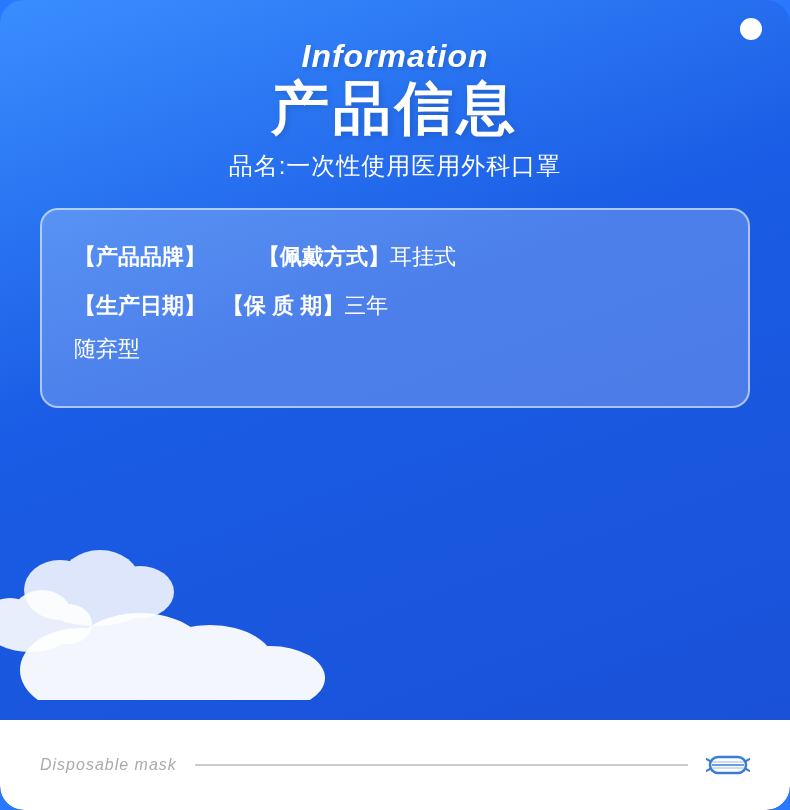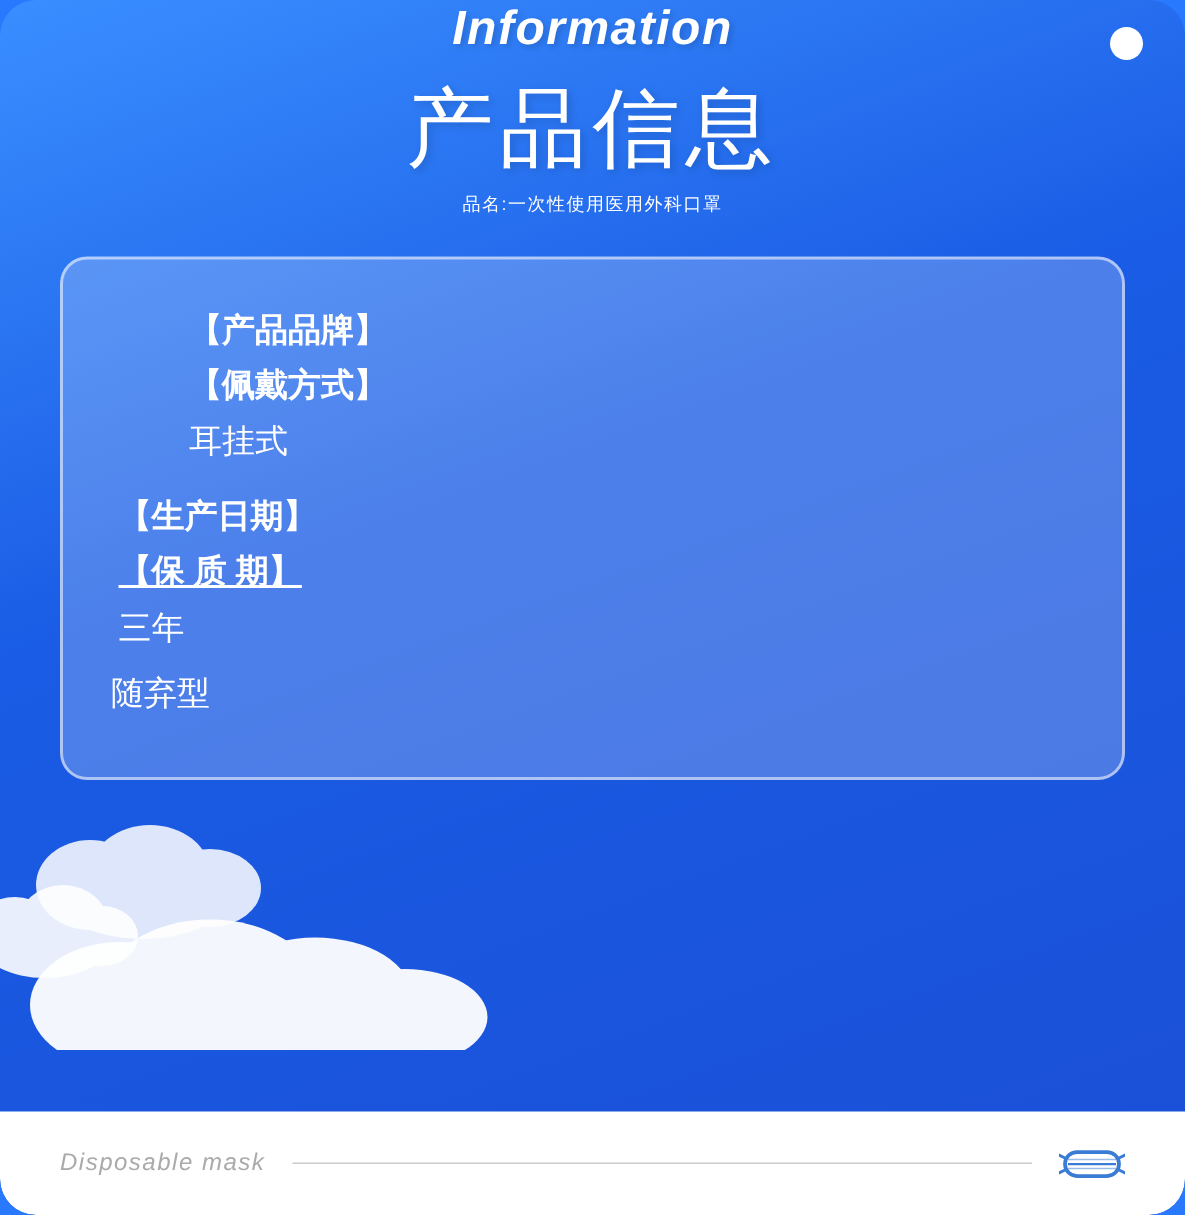"Information" .header { padding-top: none -> 38px }
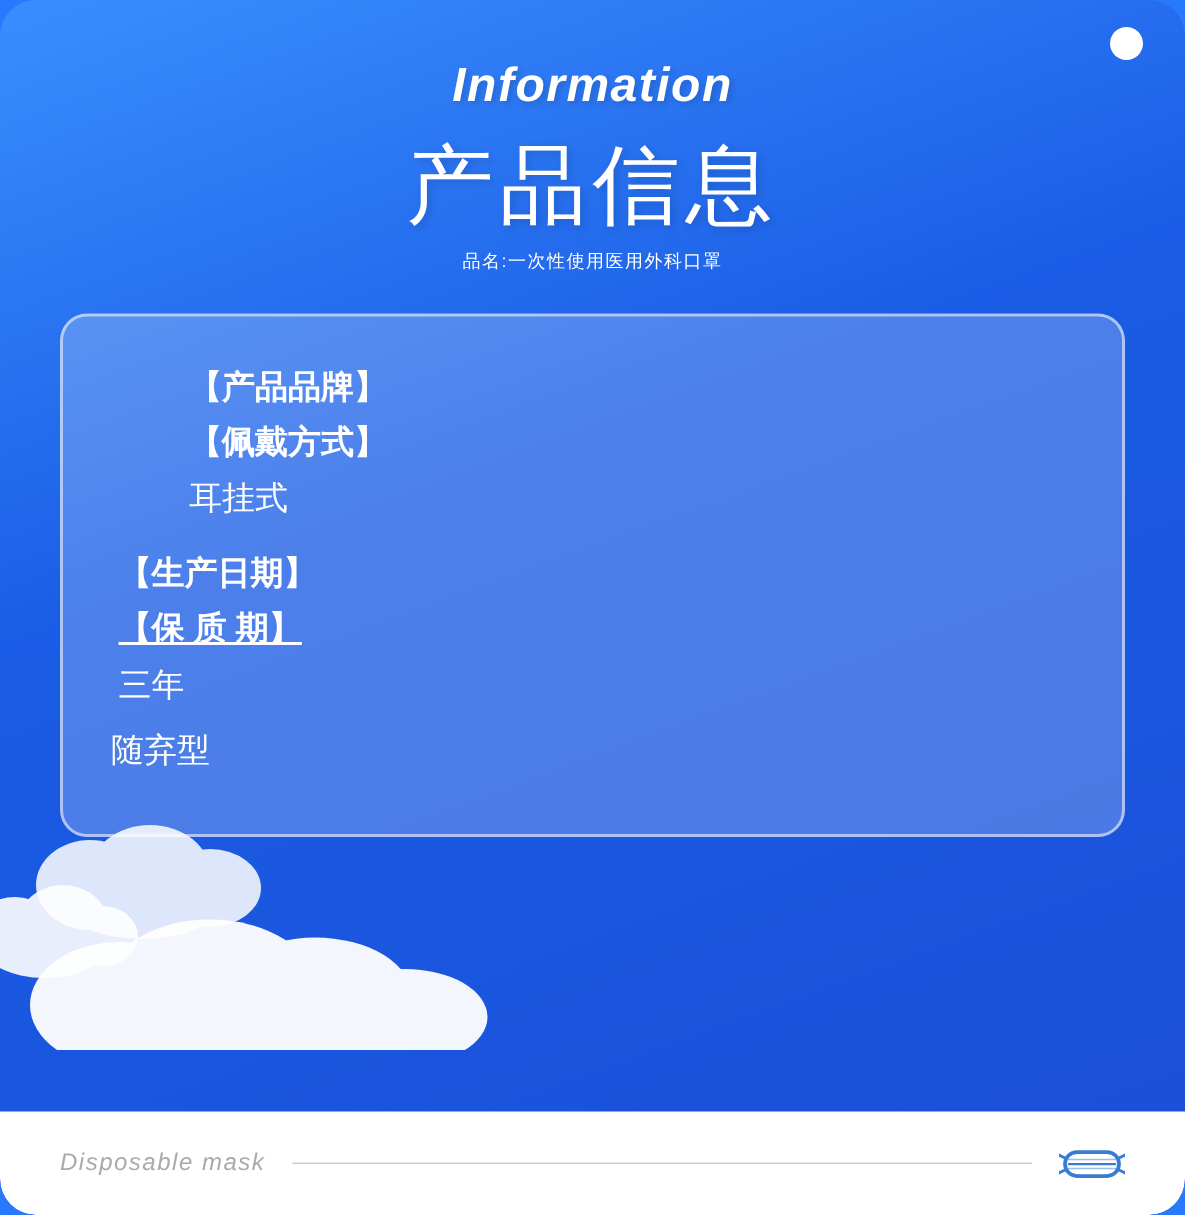"产品信息" .info-chinese { font-weight: 400 -> 700; margin-top: 16px -> 0 }
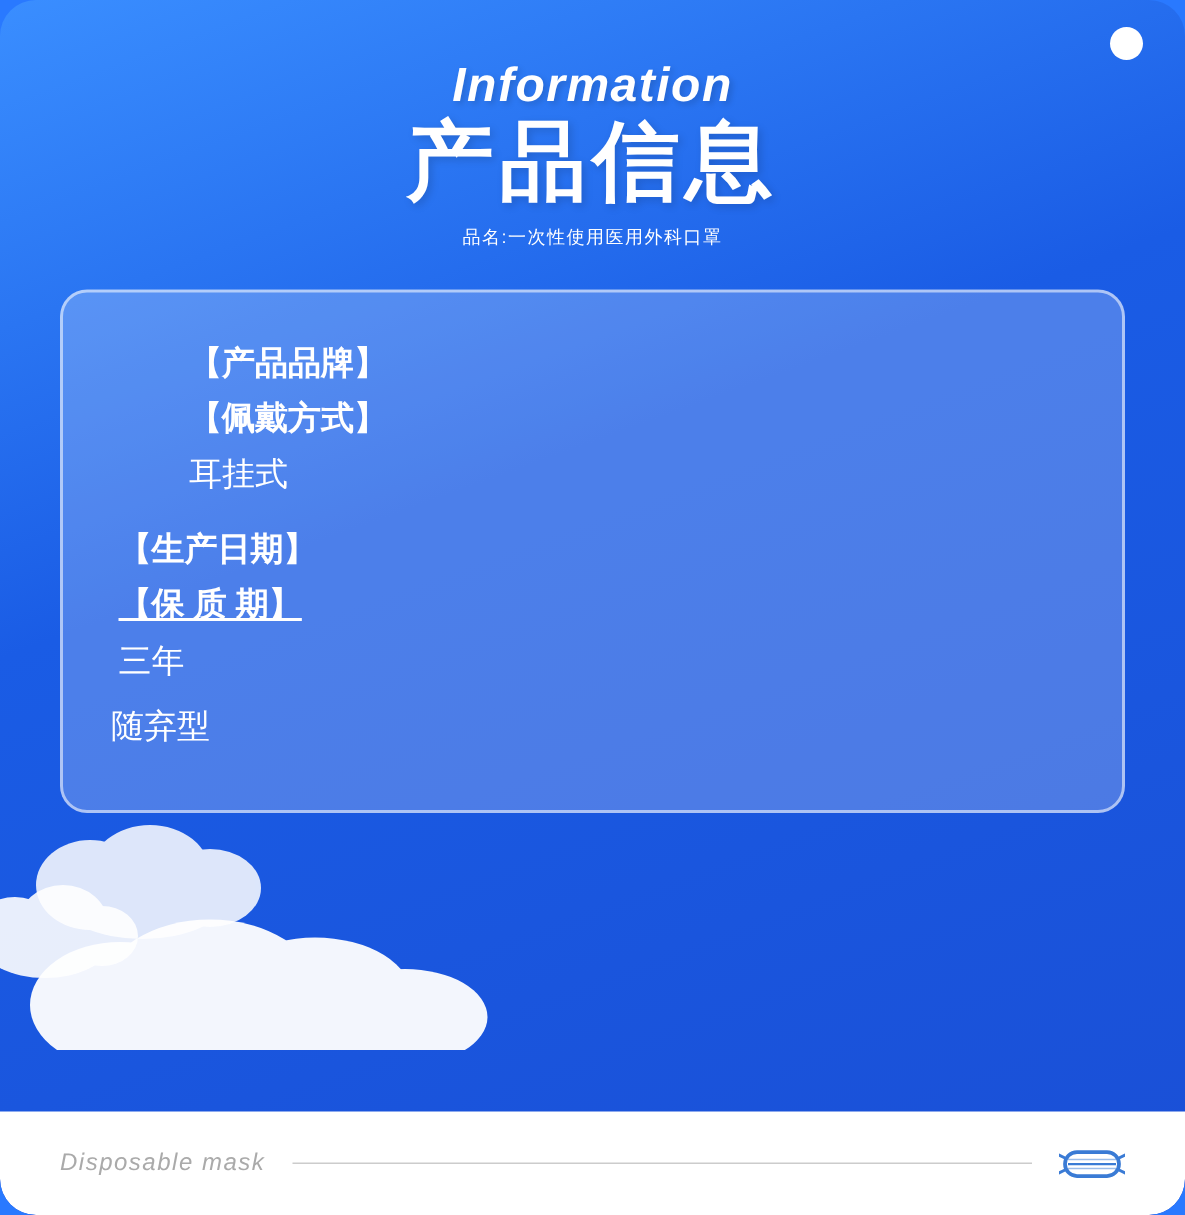"品名:一次性使用医用外科口罩" .product-name { font-size: 12px -> 24px }
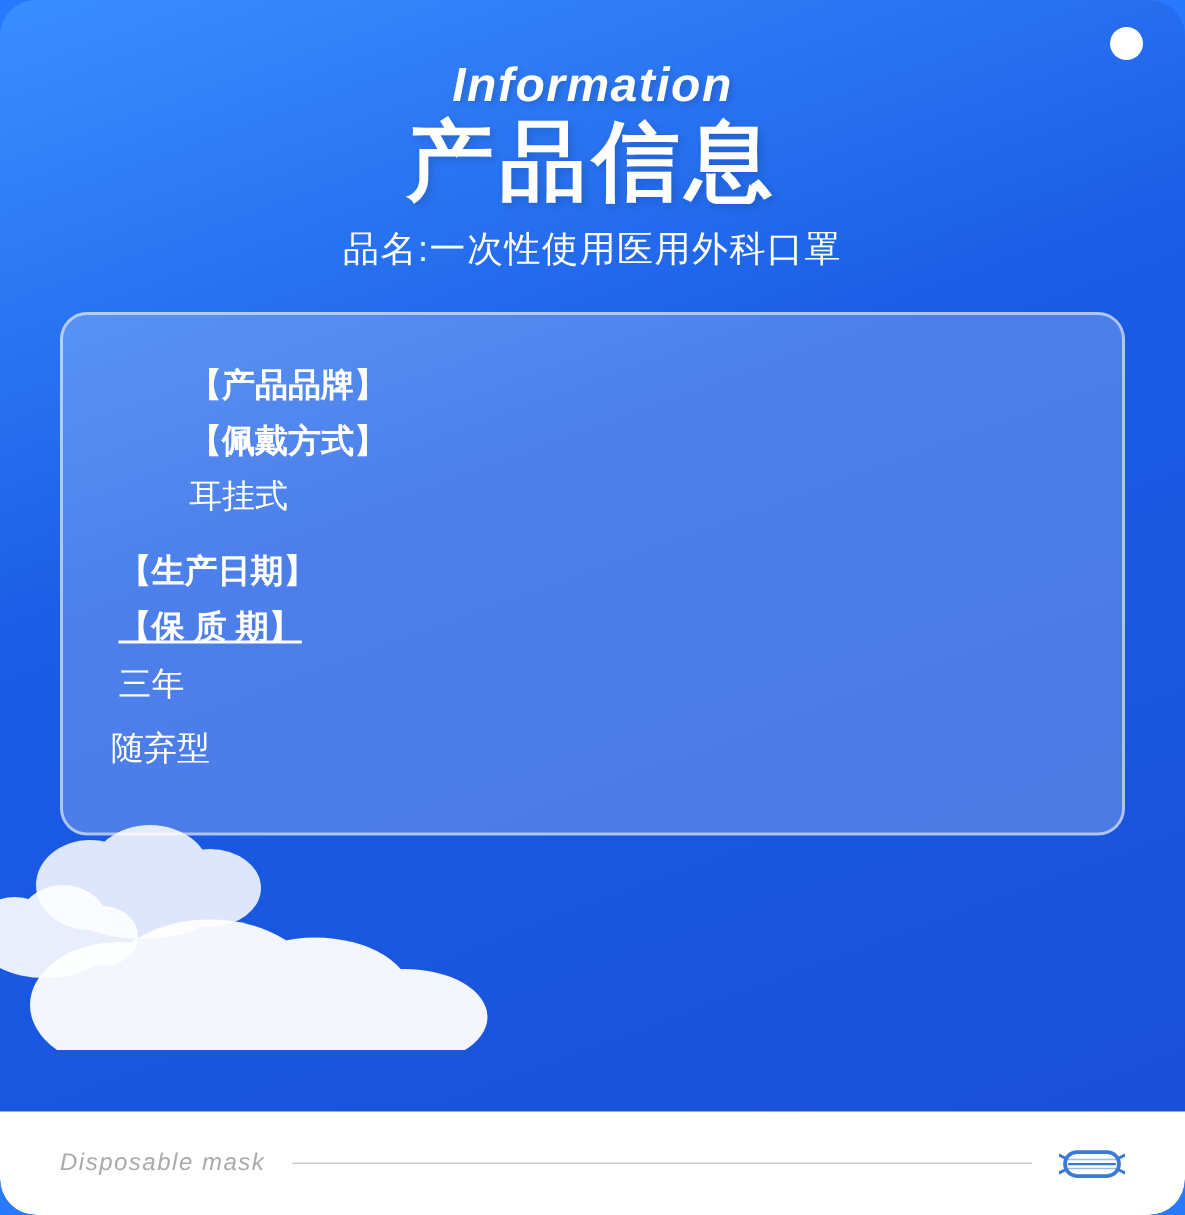"【产品品牌】" .info-row { flex-direction: column -> none }
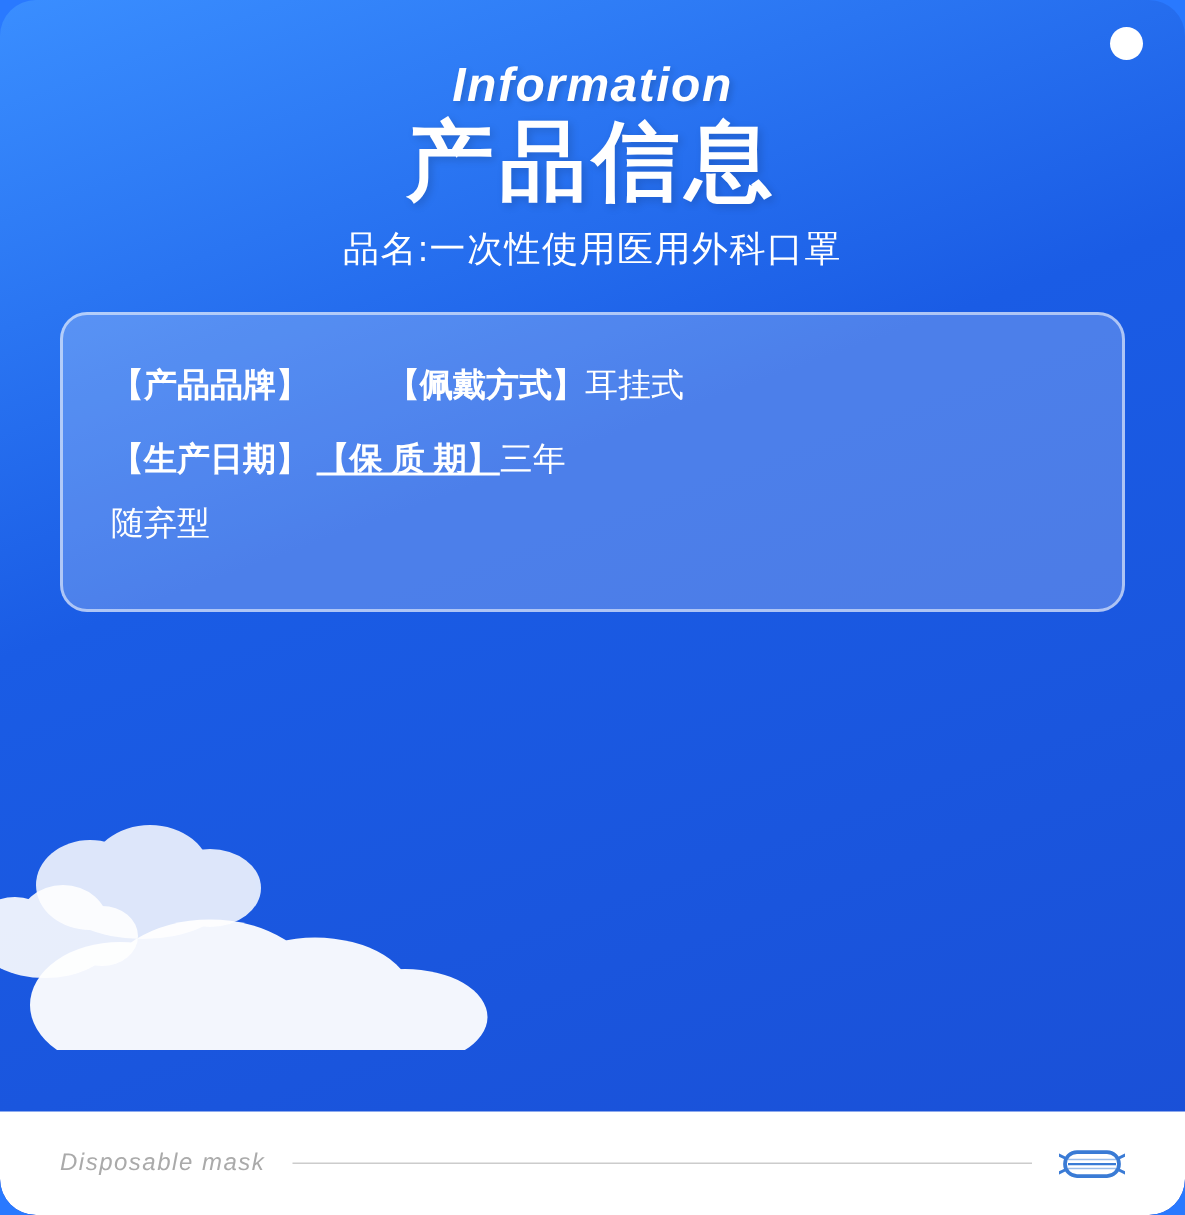"【保 质 期】" span.label2 { margin-left: 5px -> 16px; text-decoration: underline -> none }
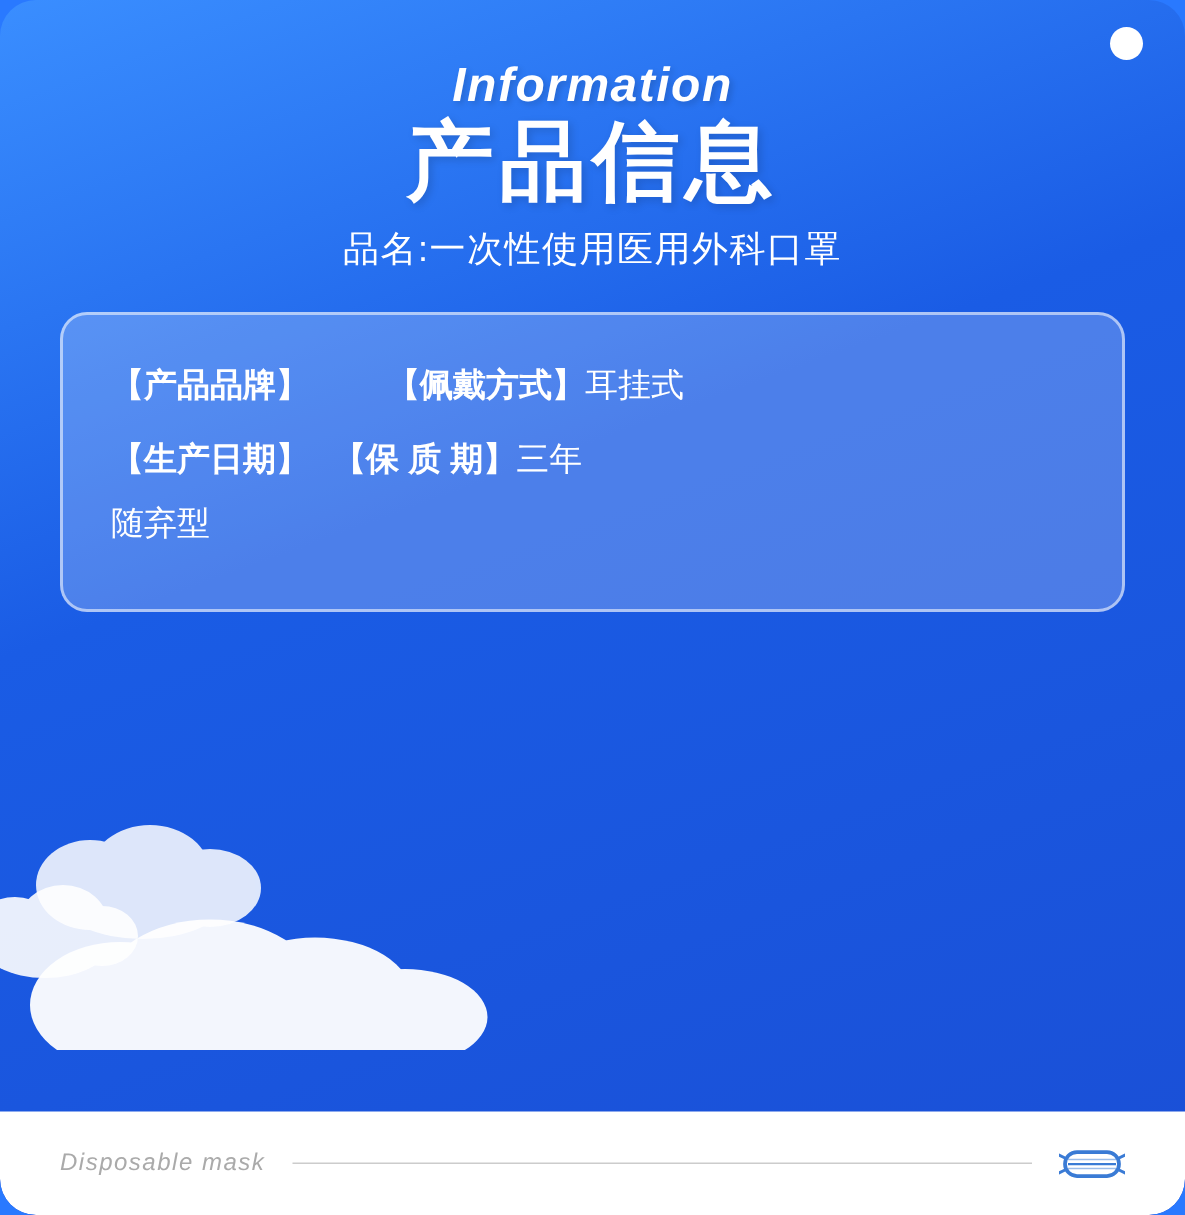"Disposable mask" .bottom-bar { height: 69px -> 90px }
